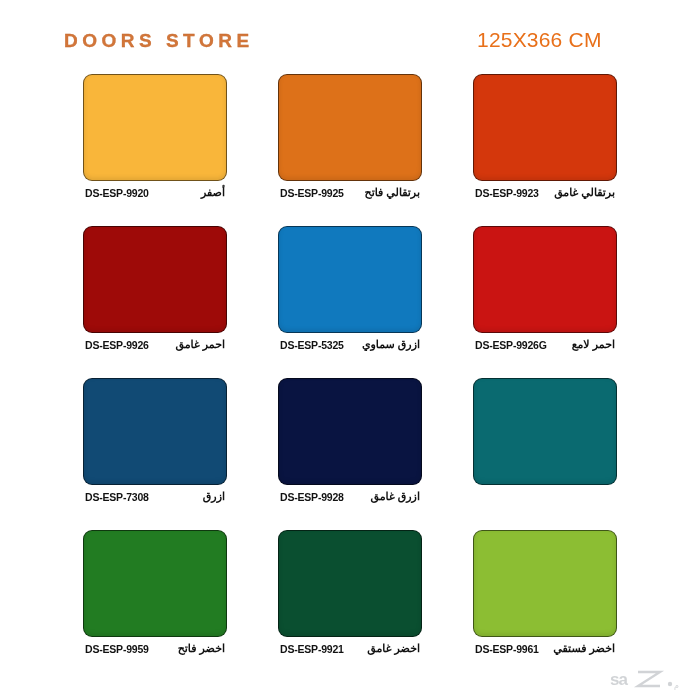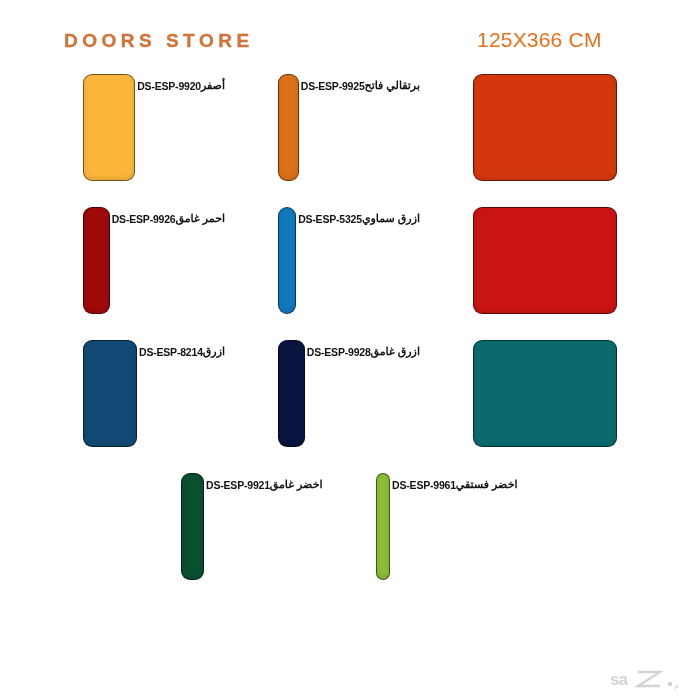"DS-ESP-9920" .swatch-cell { flex-direction: row -> column }
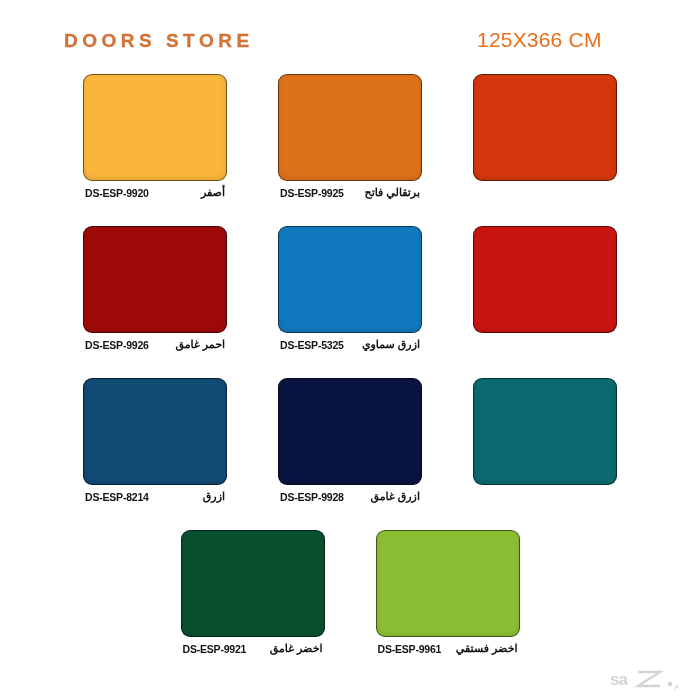"DS-ESP-9923" div.swatch-caption { html: none -> <div> <span>DS-ESP-9923</span> <span>برتقالي غامق</span> </div> }
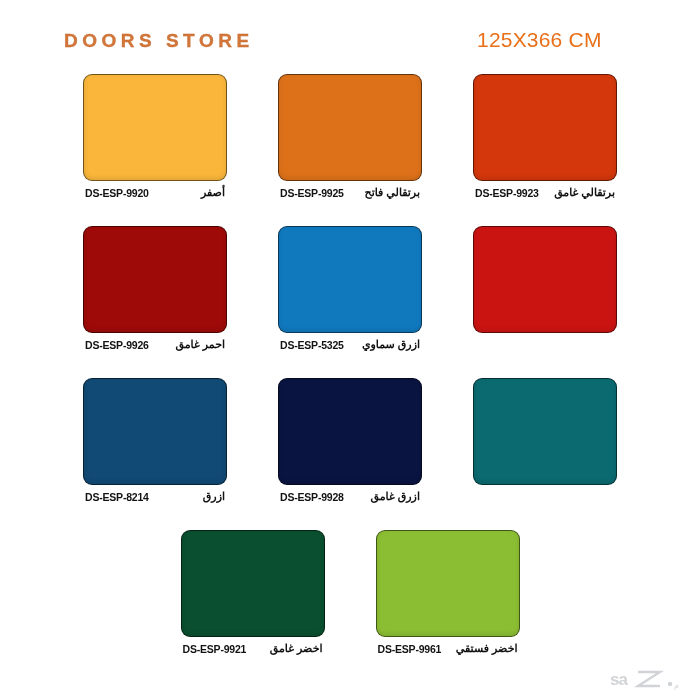"DS-ESP-9926G" div.swatch-caption { html: none -> <div> <span>DS-ESP-9926G</span> <span>احمر لامع</span> </div> }
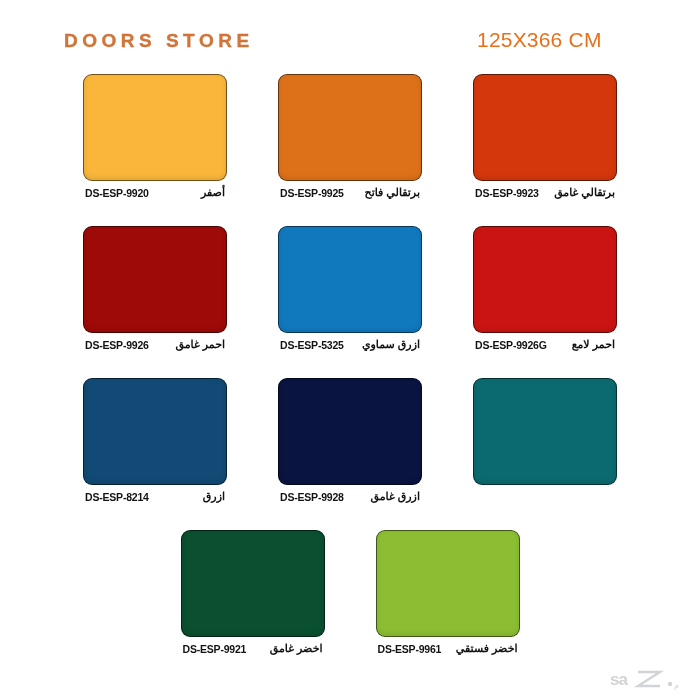"DS-ESP-8214" span.swatch-code { text: DS-ESP-8214 -> DS-ESP-7308 }
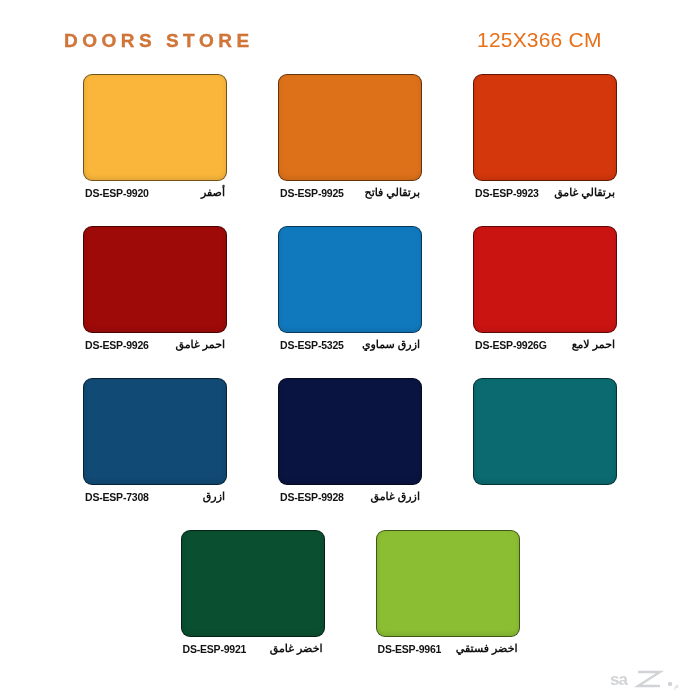"DS-ESP-9959" div.swatch-cell { html: none -> <div> <div></div> <div> <span>DS-ESP-9959</span> <span>اخضر فاتح</span> </div> </div> }
